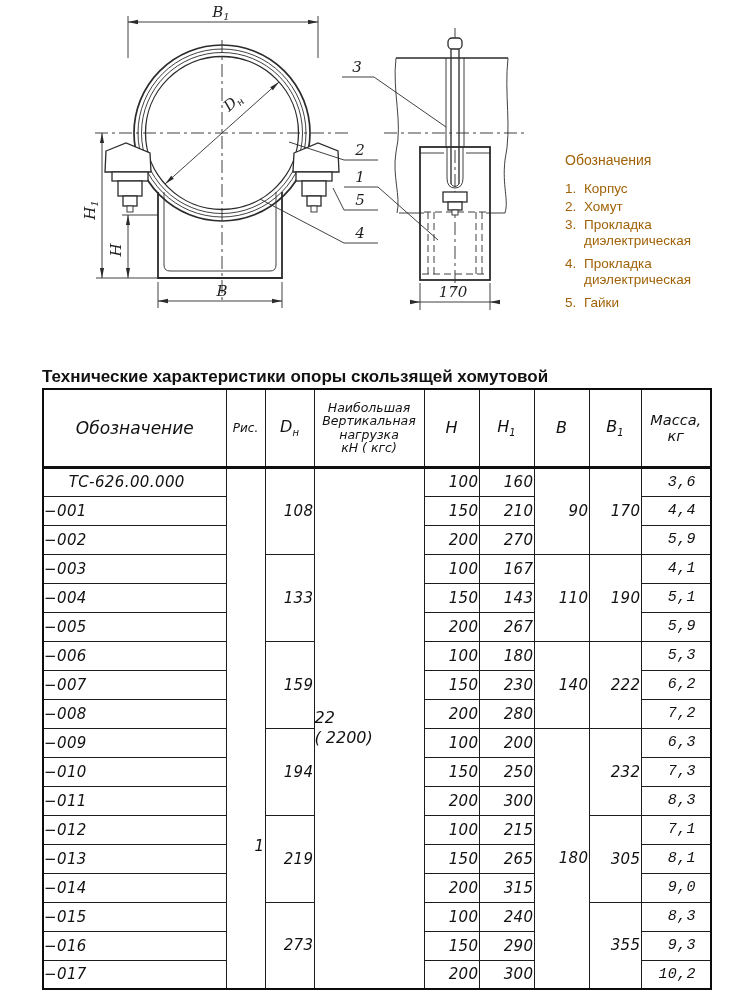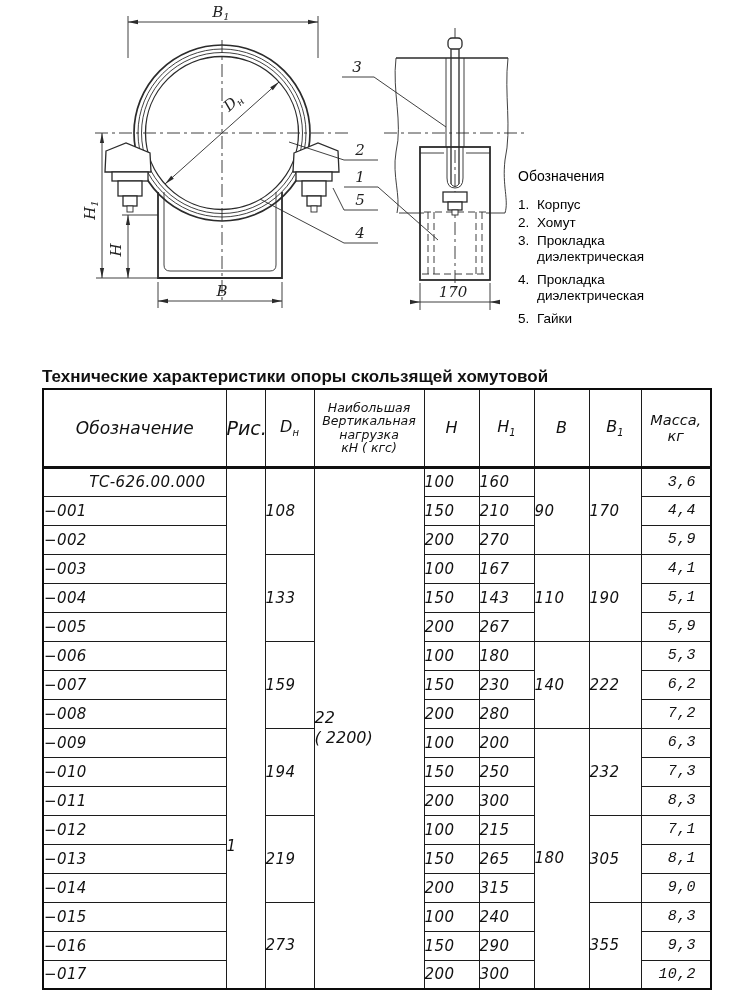"Обозначения" .legend { color: #000000 -> #a16207; left: 518px -> 565px; margin-top: 16px -> none }
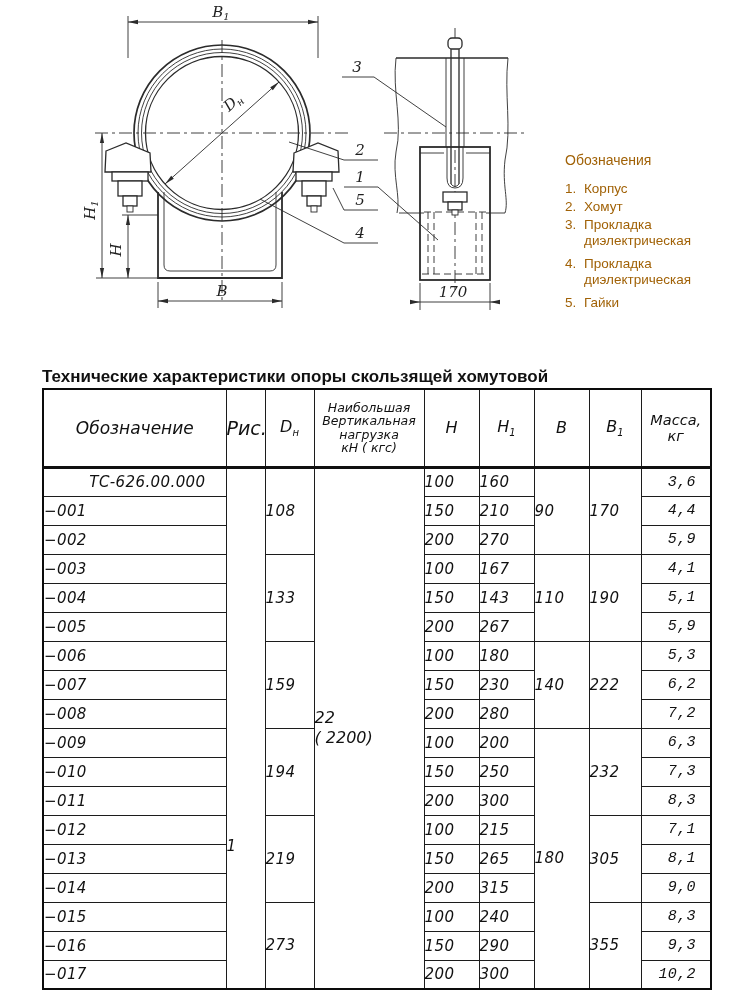"Рис." .h-fig { font-size: 19px -> 12px }
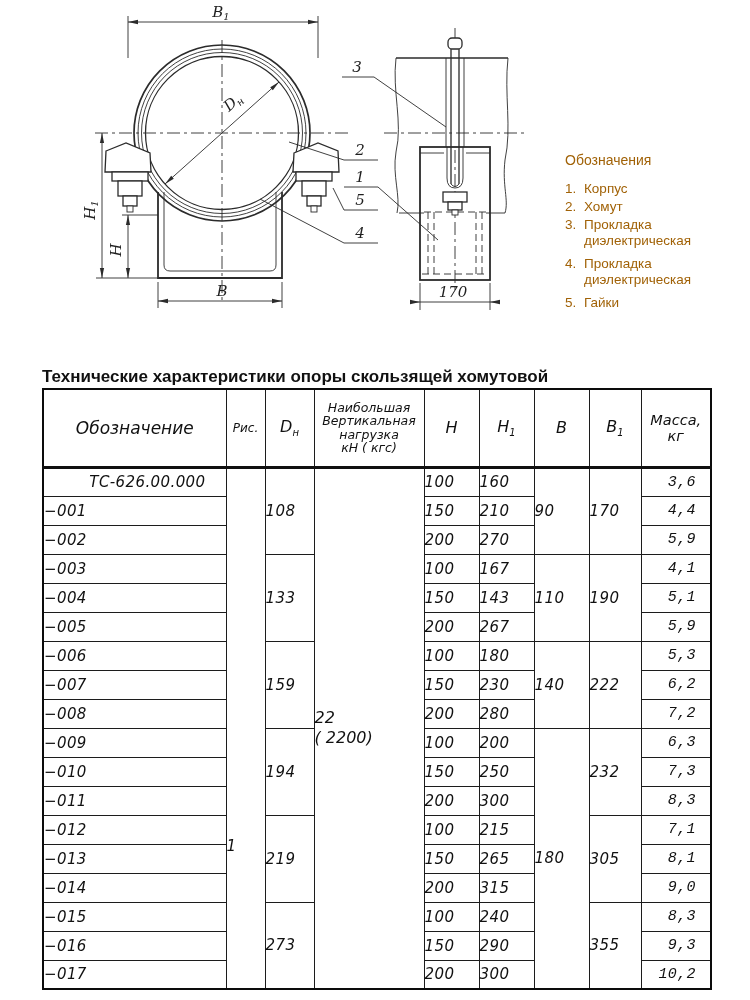"ТС-626.00.000" td.c-des.first { text-align: right -> center }
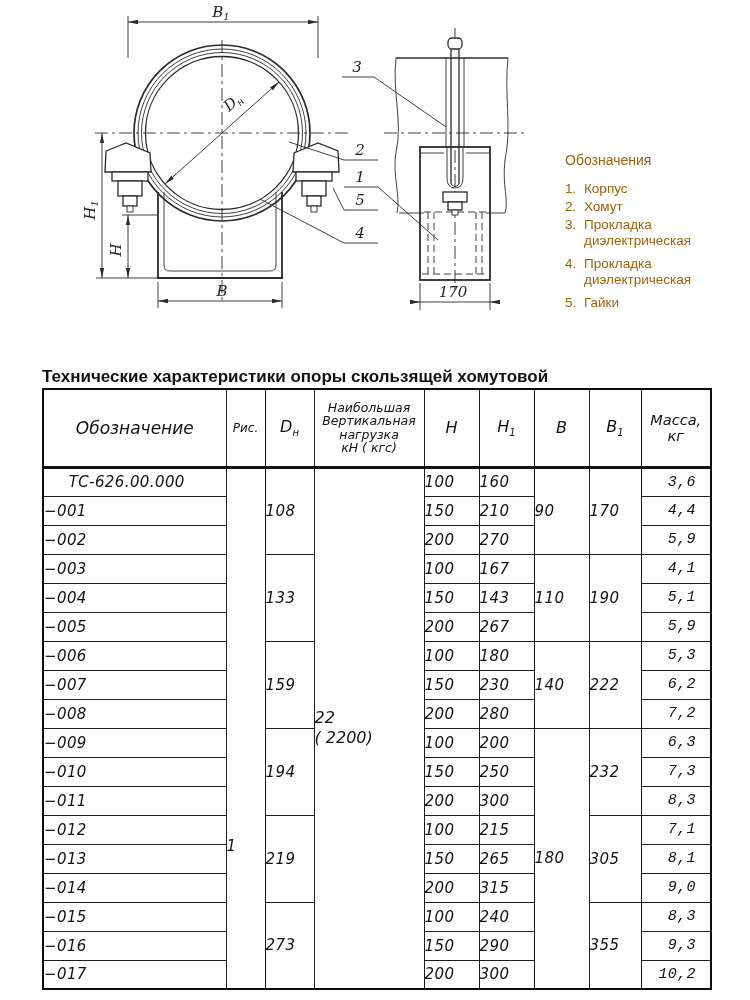"100" td.c-num { text-align: left -> right }
